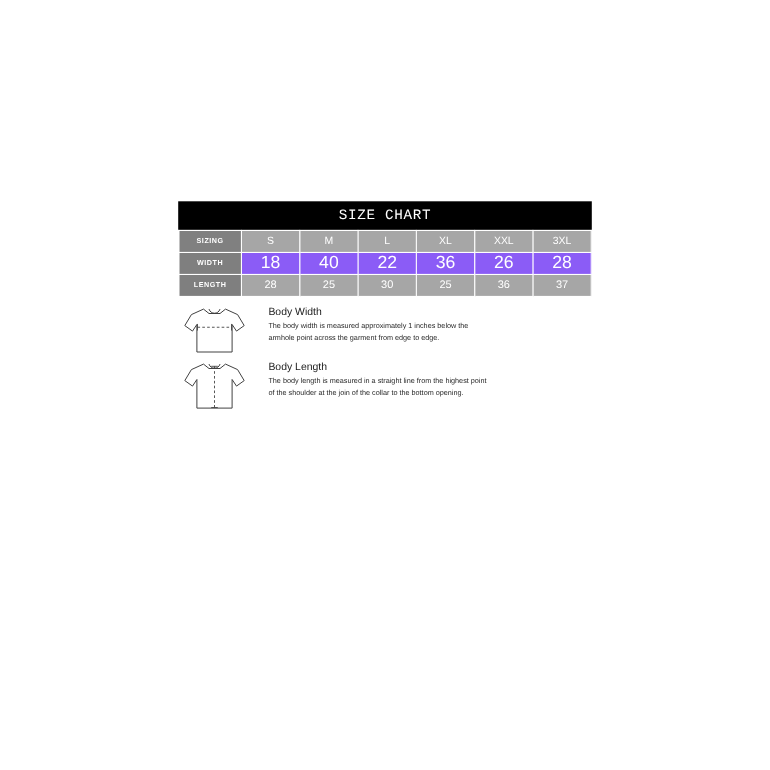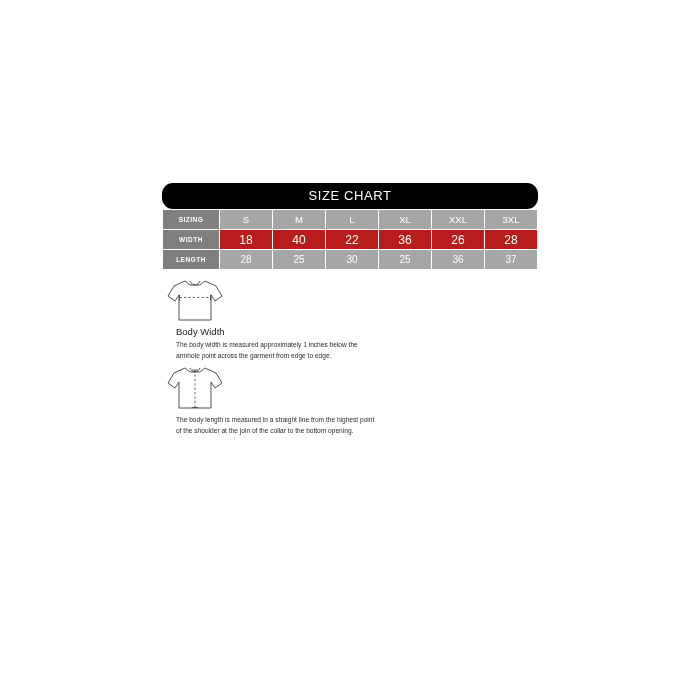"SIZE CHART" .chart-title-bar { border-radius: 11px -> none; font-family: Liberation Sans, sans-serif -> Liberation Mono, monospace }
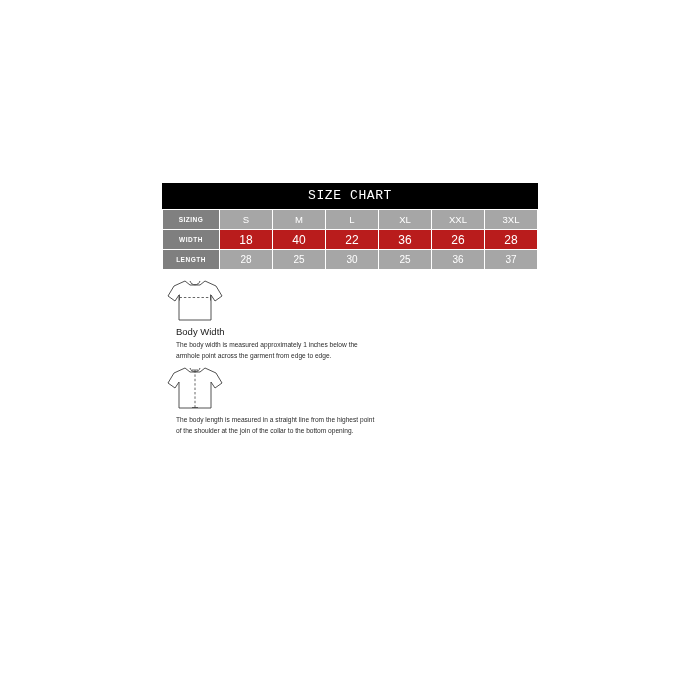"18" .cell-width { background: #b91c1c -> #8b5cf6; font-size: 12px -> 16px }
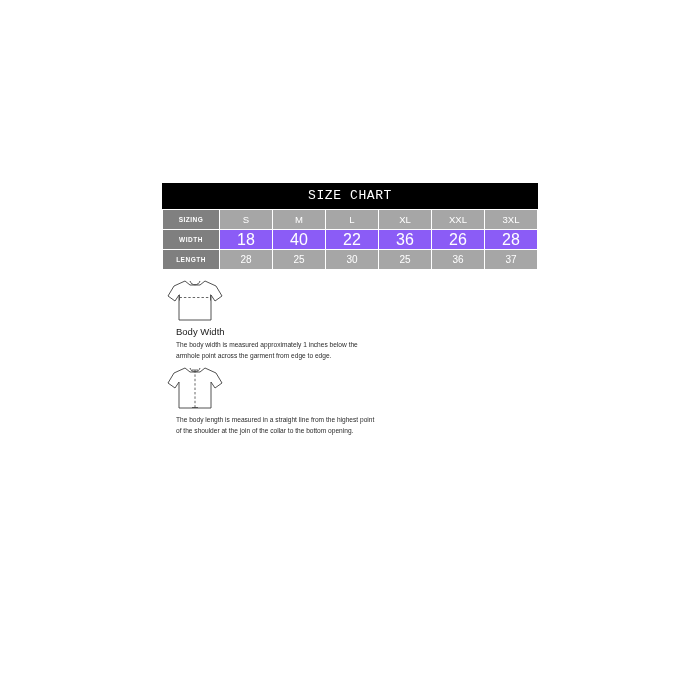"Body Width" .info-row { flex-direction: column -> none }
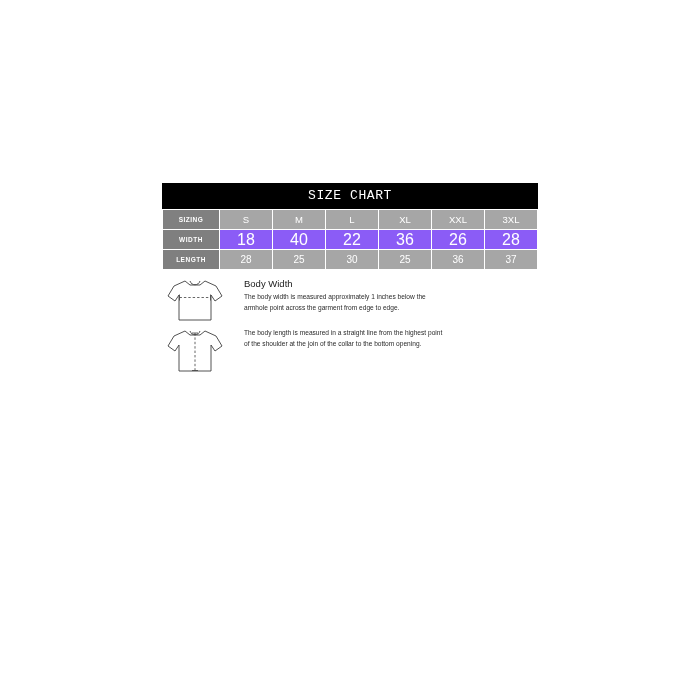"Body Length" div.info-title { html: none -> <div>Body Length</div> }
